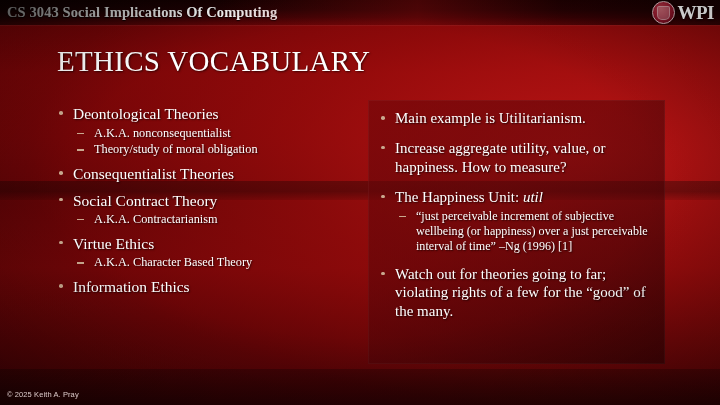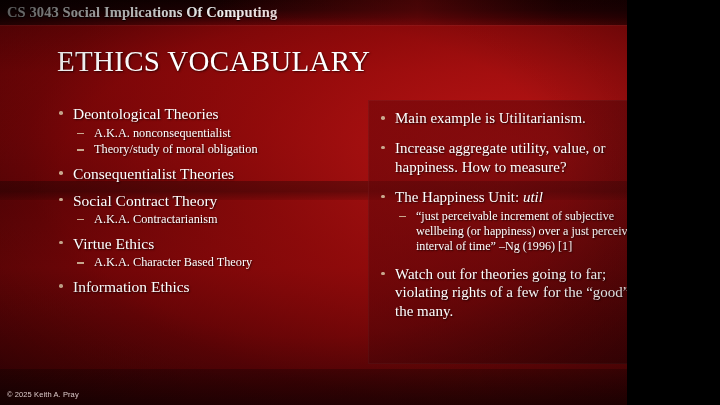"© 2025 Keith A. Pray" .slide { width: 627px -> 720px }
